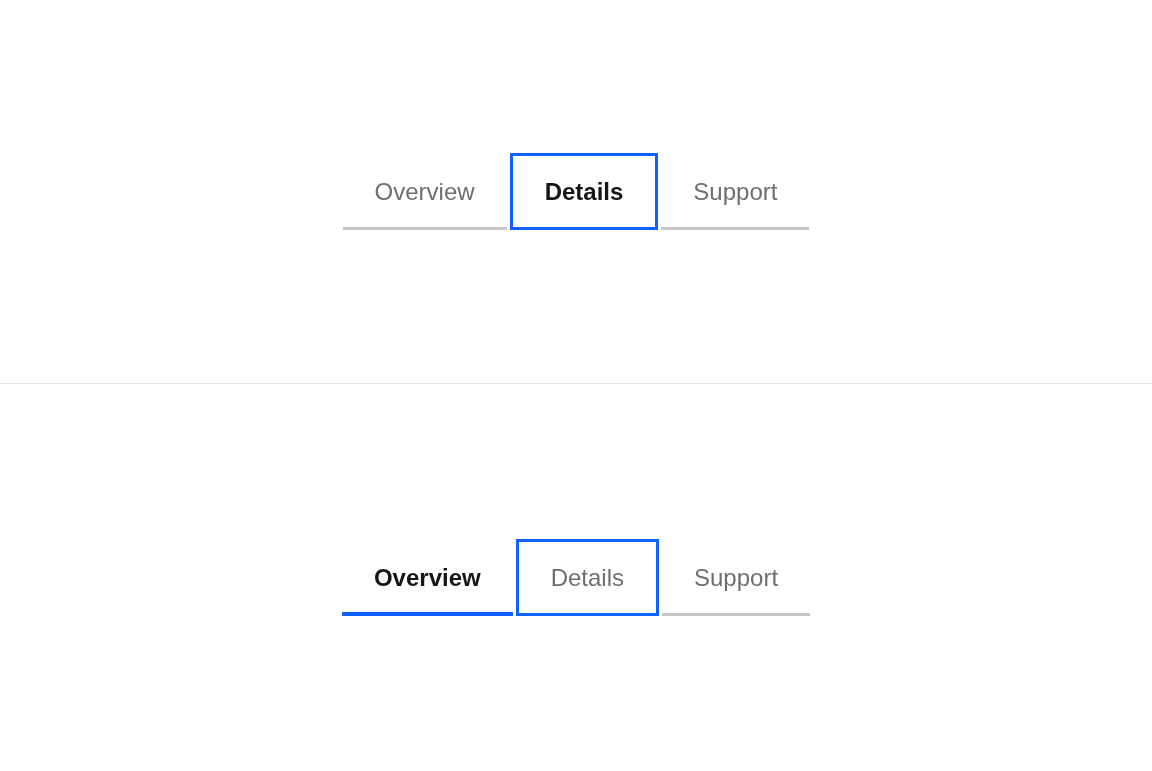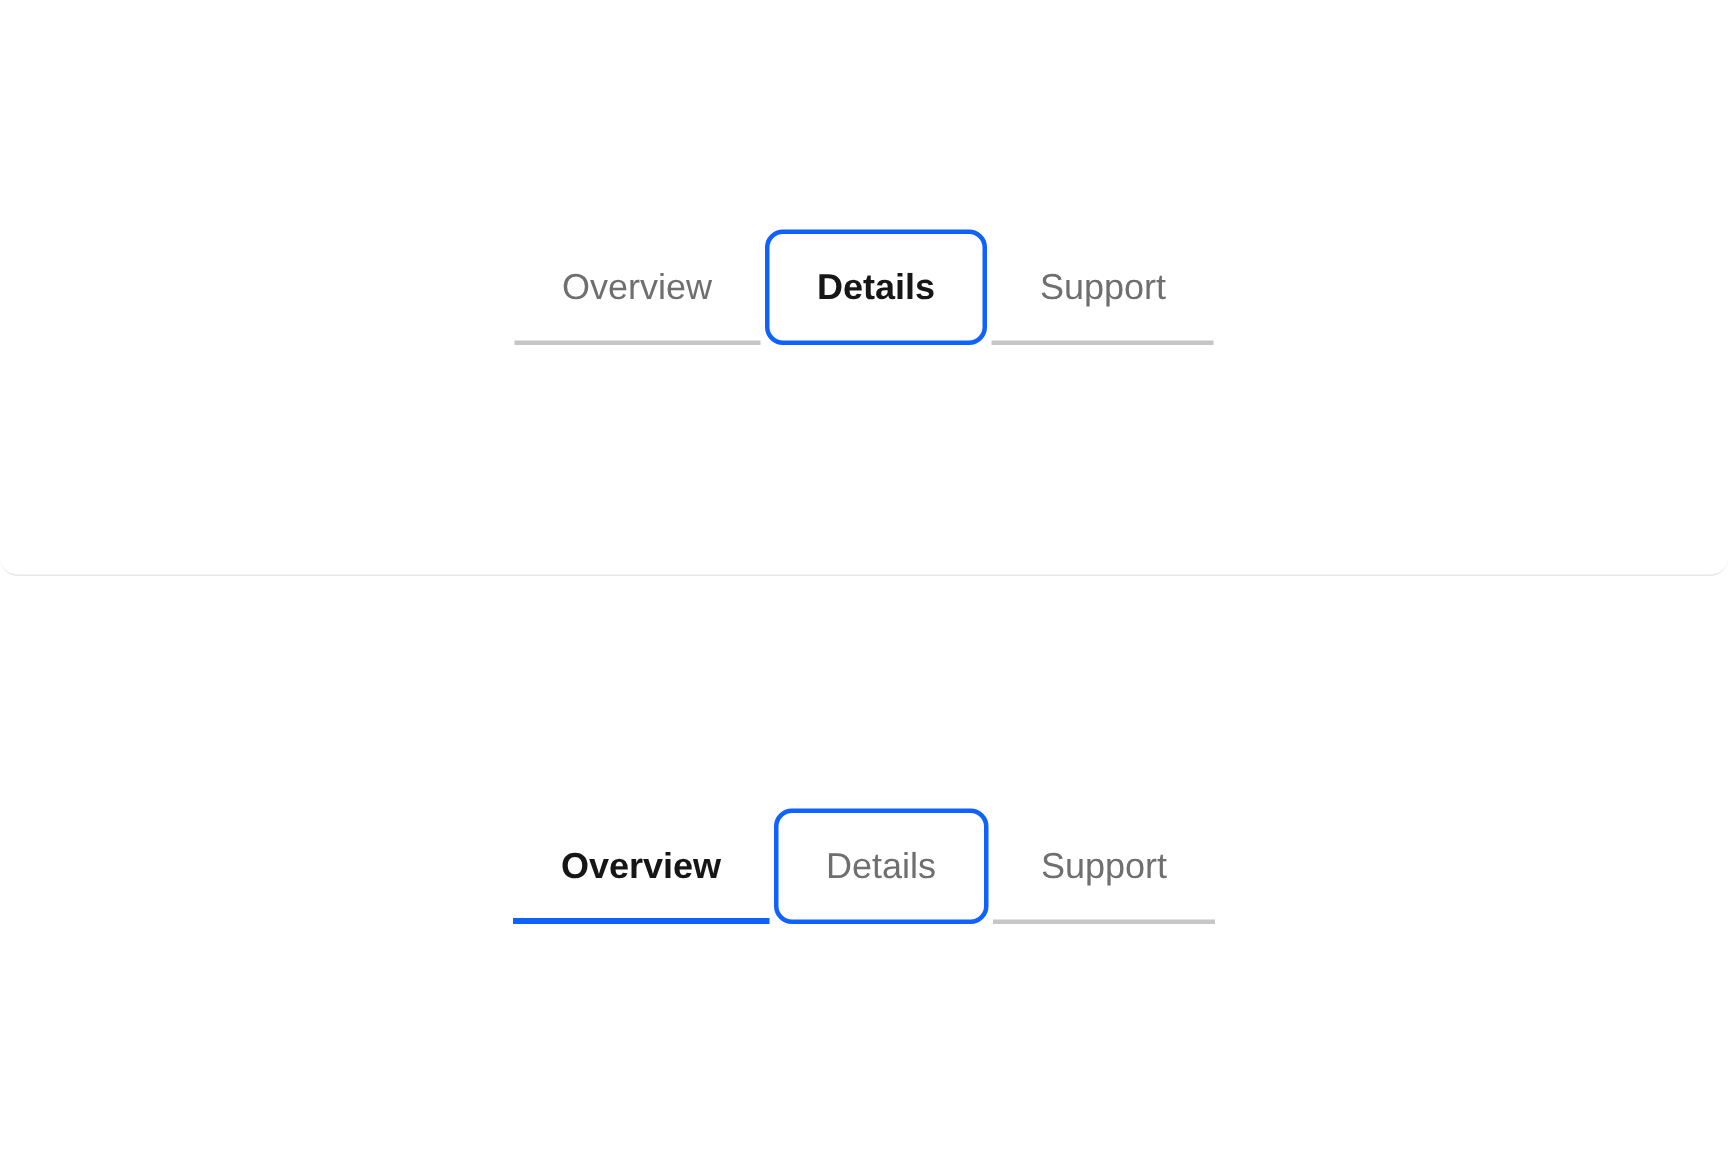"Overview" * { border-radius: 12px -> none }
